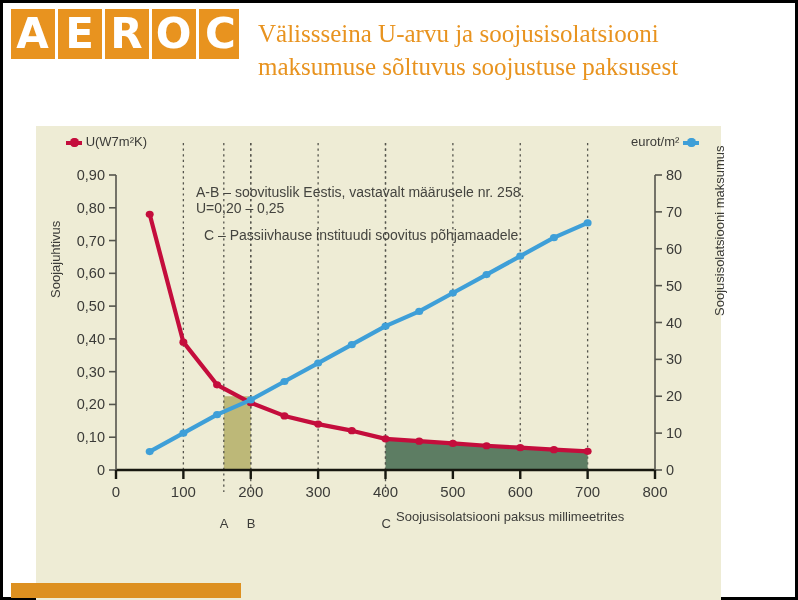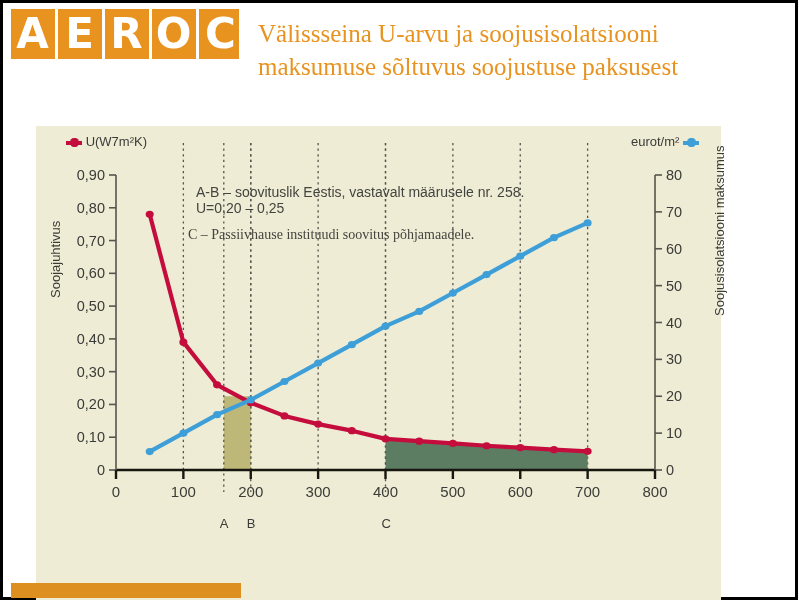"C – Passiivhause instituudi soovitus" #anno2 { font-family: Liberation Serif, serif -> none; left: 152px -> 168px }
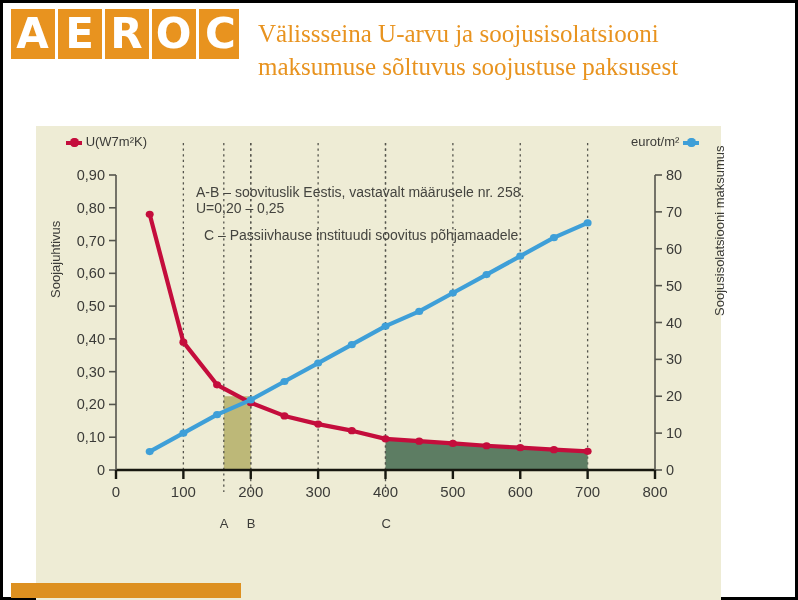"Soojusisolatsiooni paksus millimeetrites" div.axtitle { html: none -> <div>Soojusisolatsiooni paksus millimeetrites</div> }
